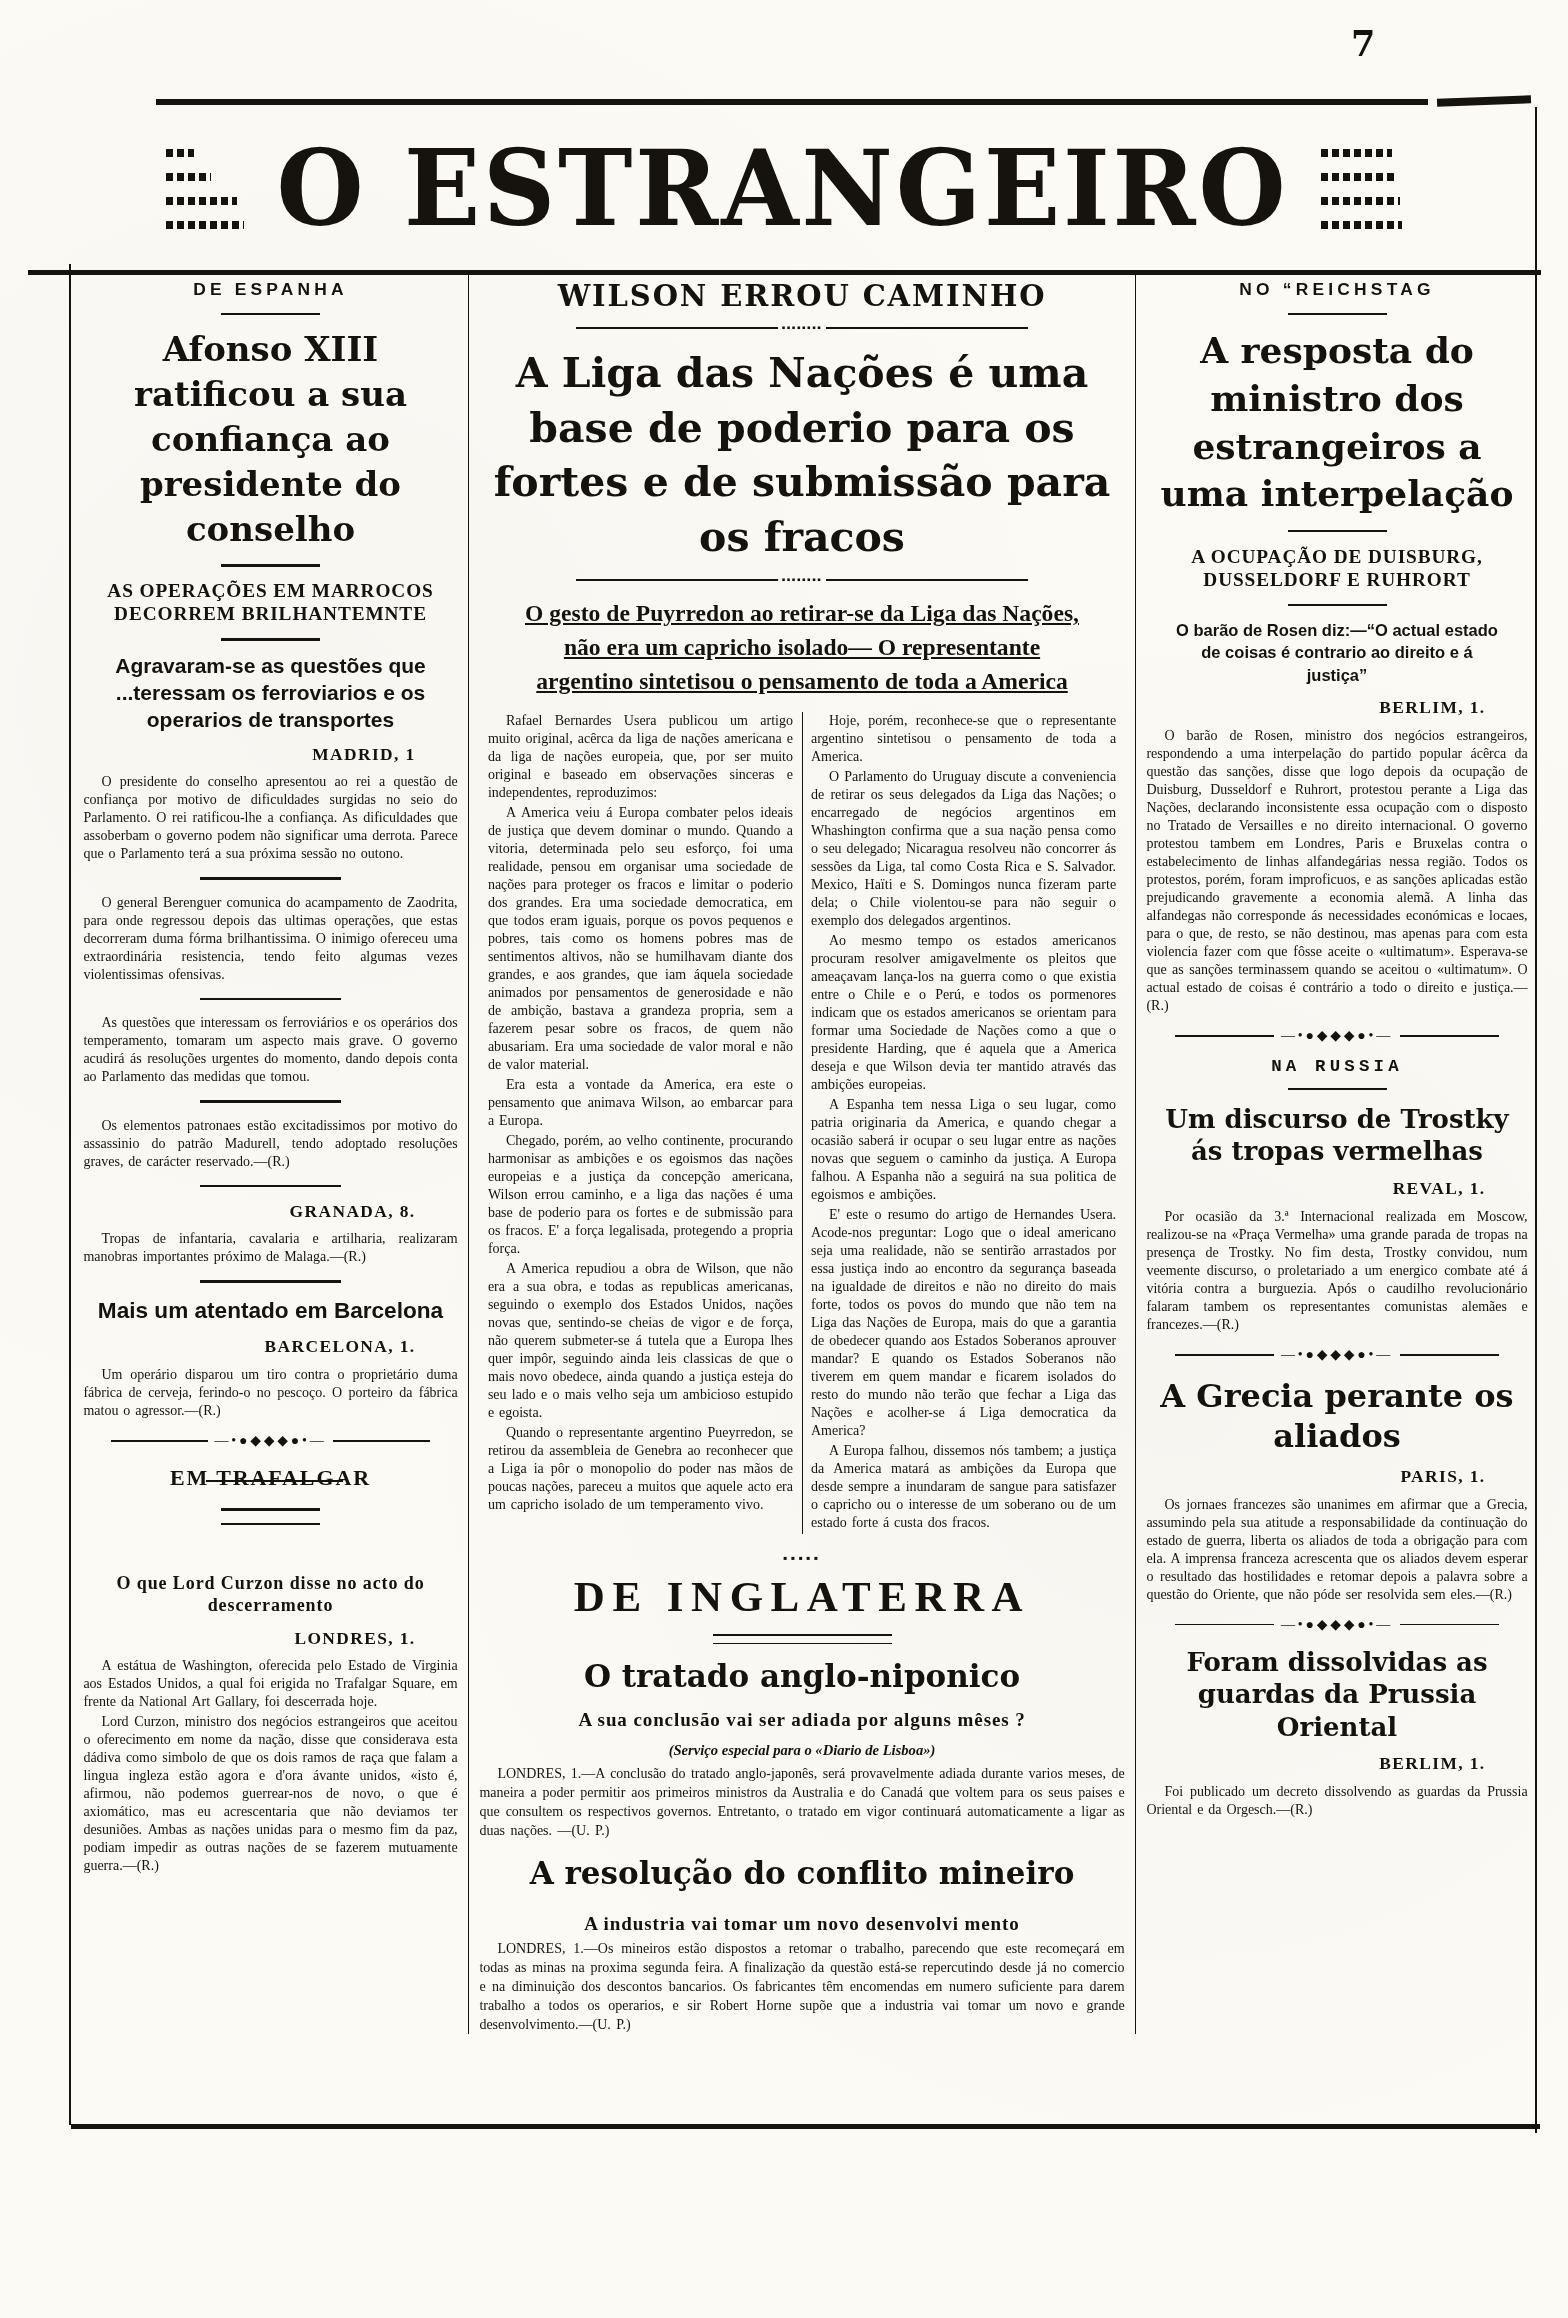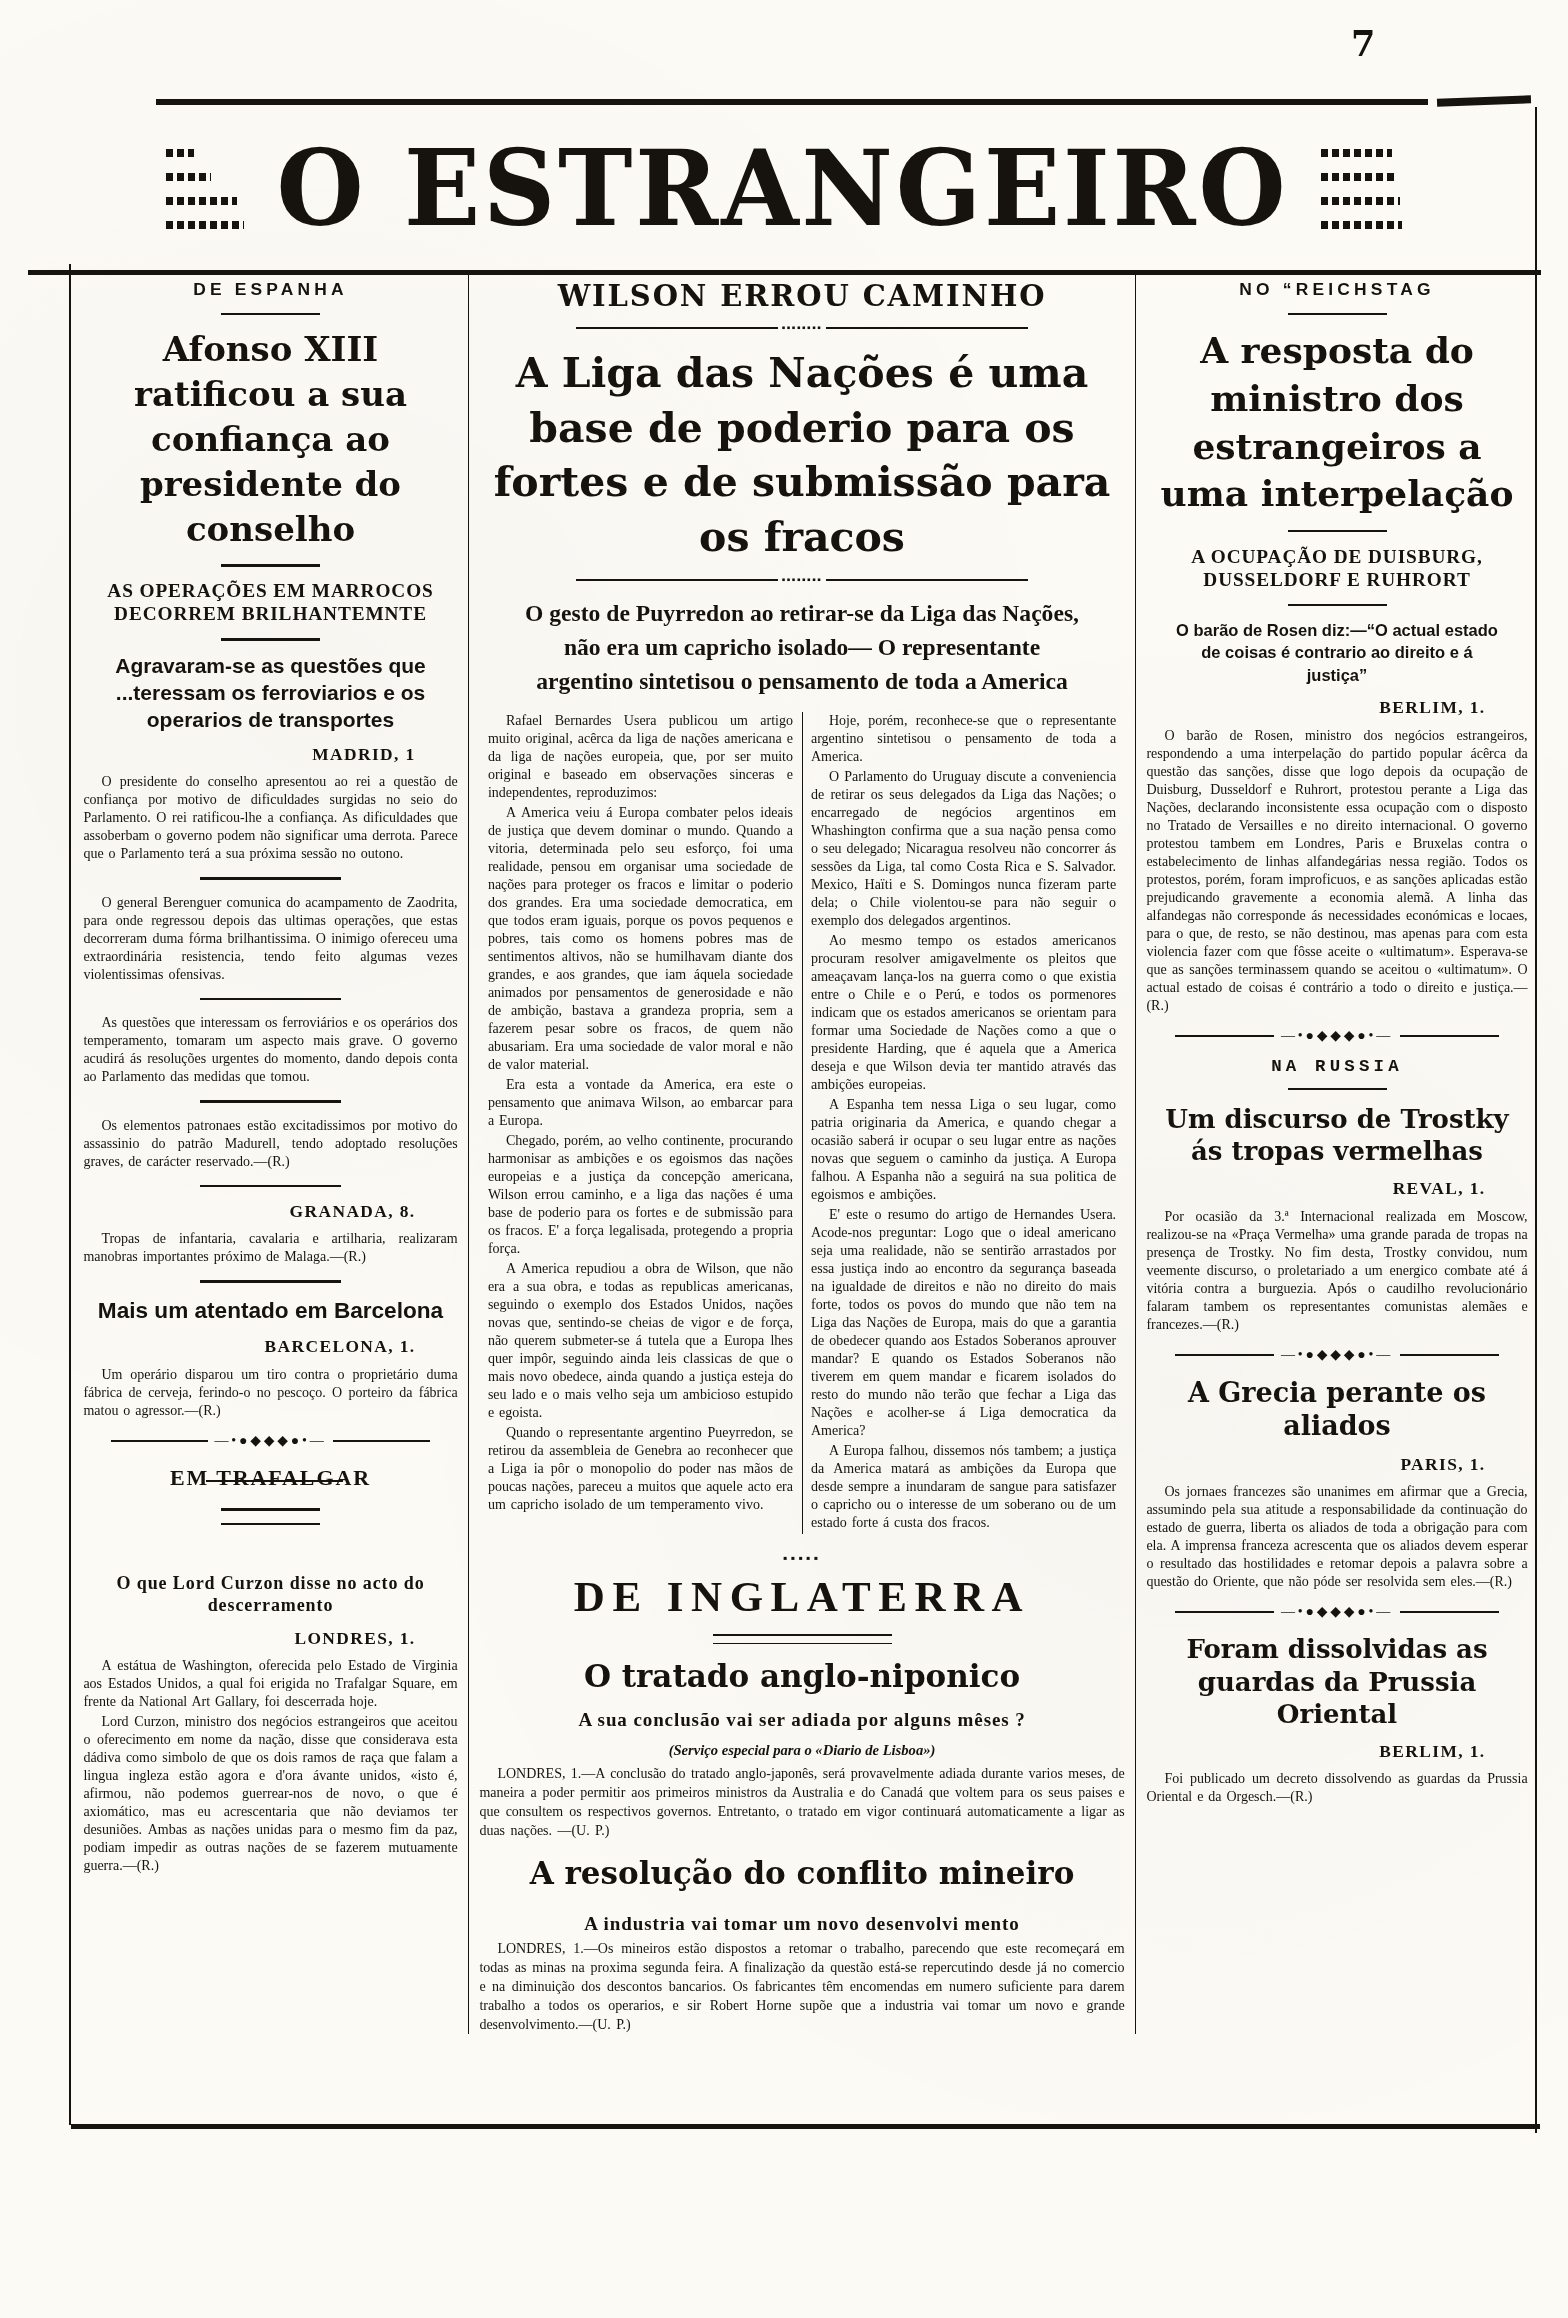"O gesto de Puyrredon ao" .deck { text-decoration: none -> underline }
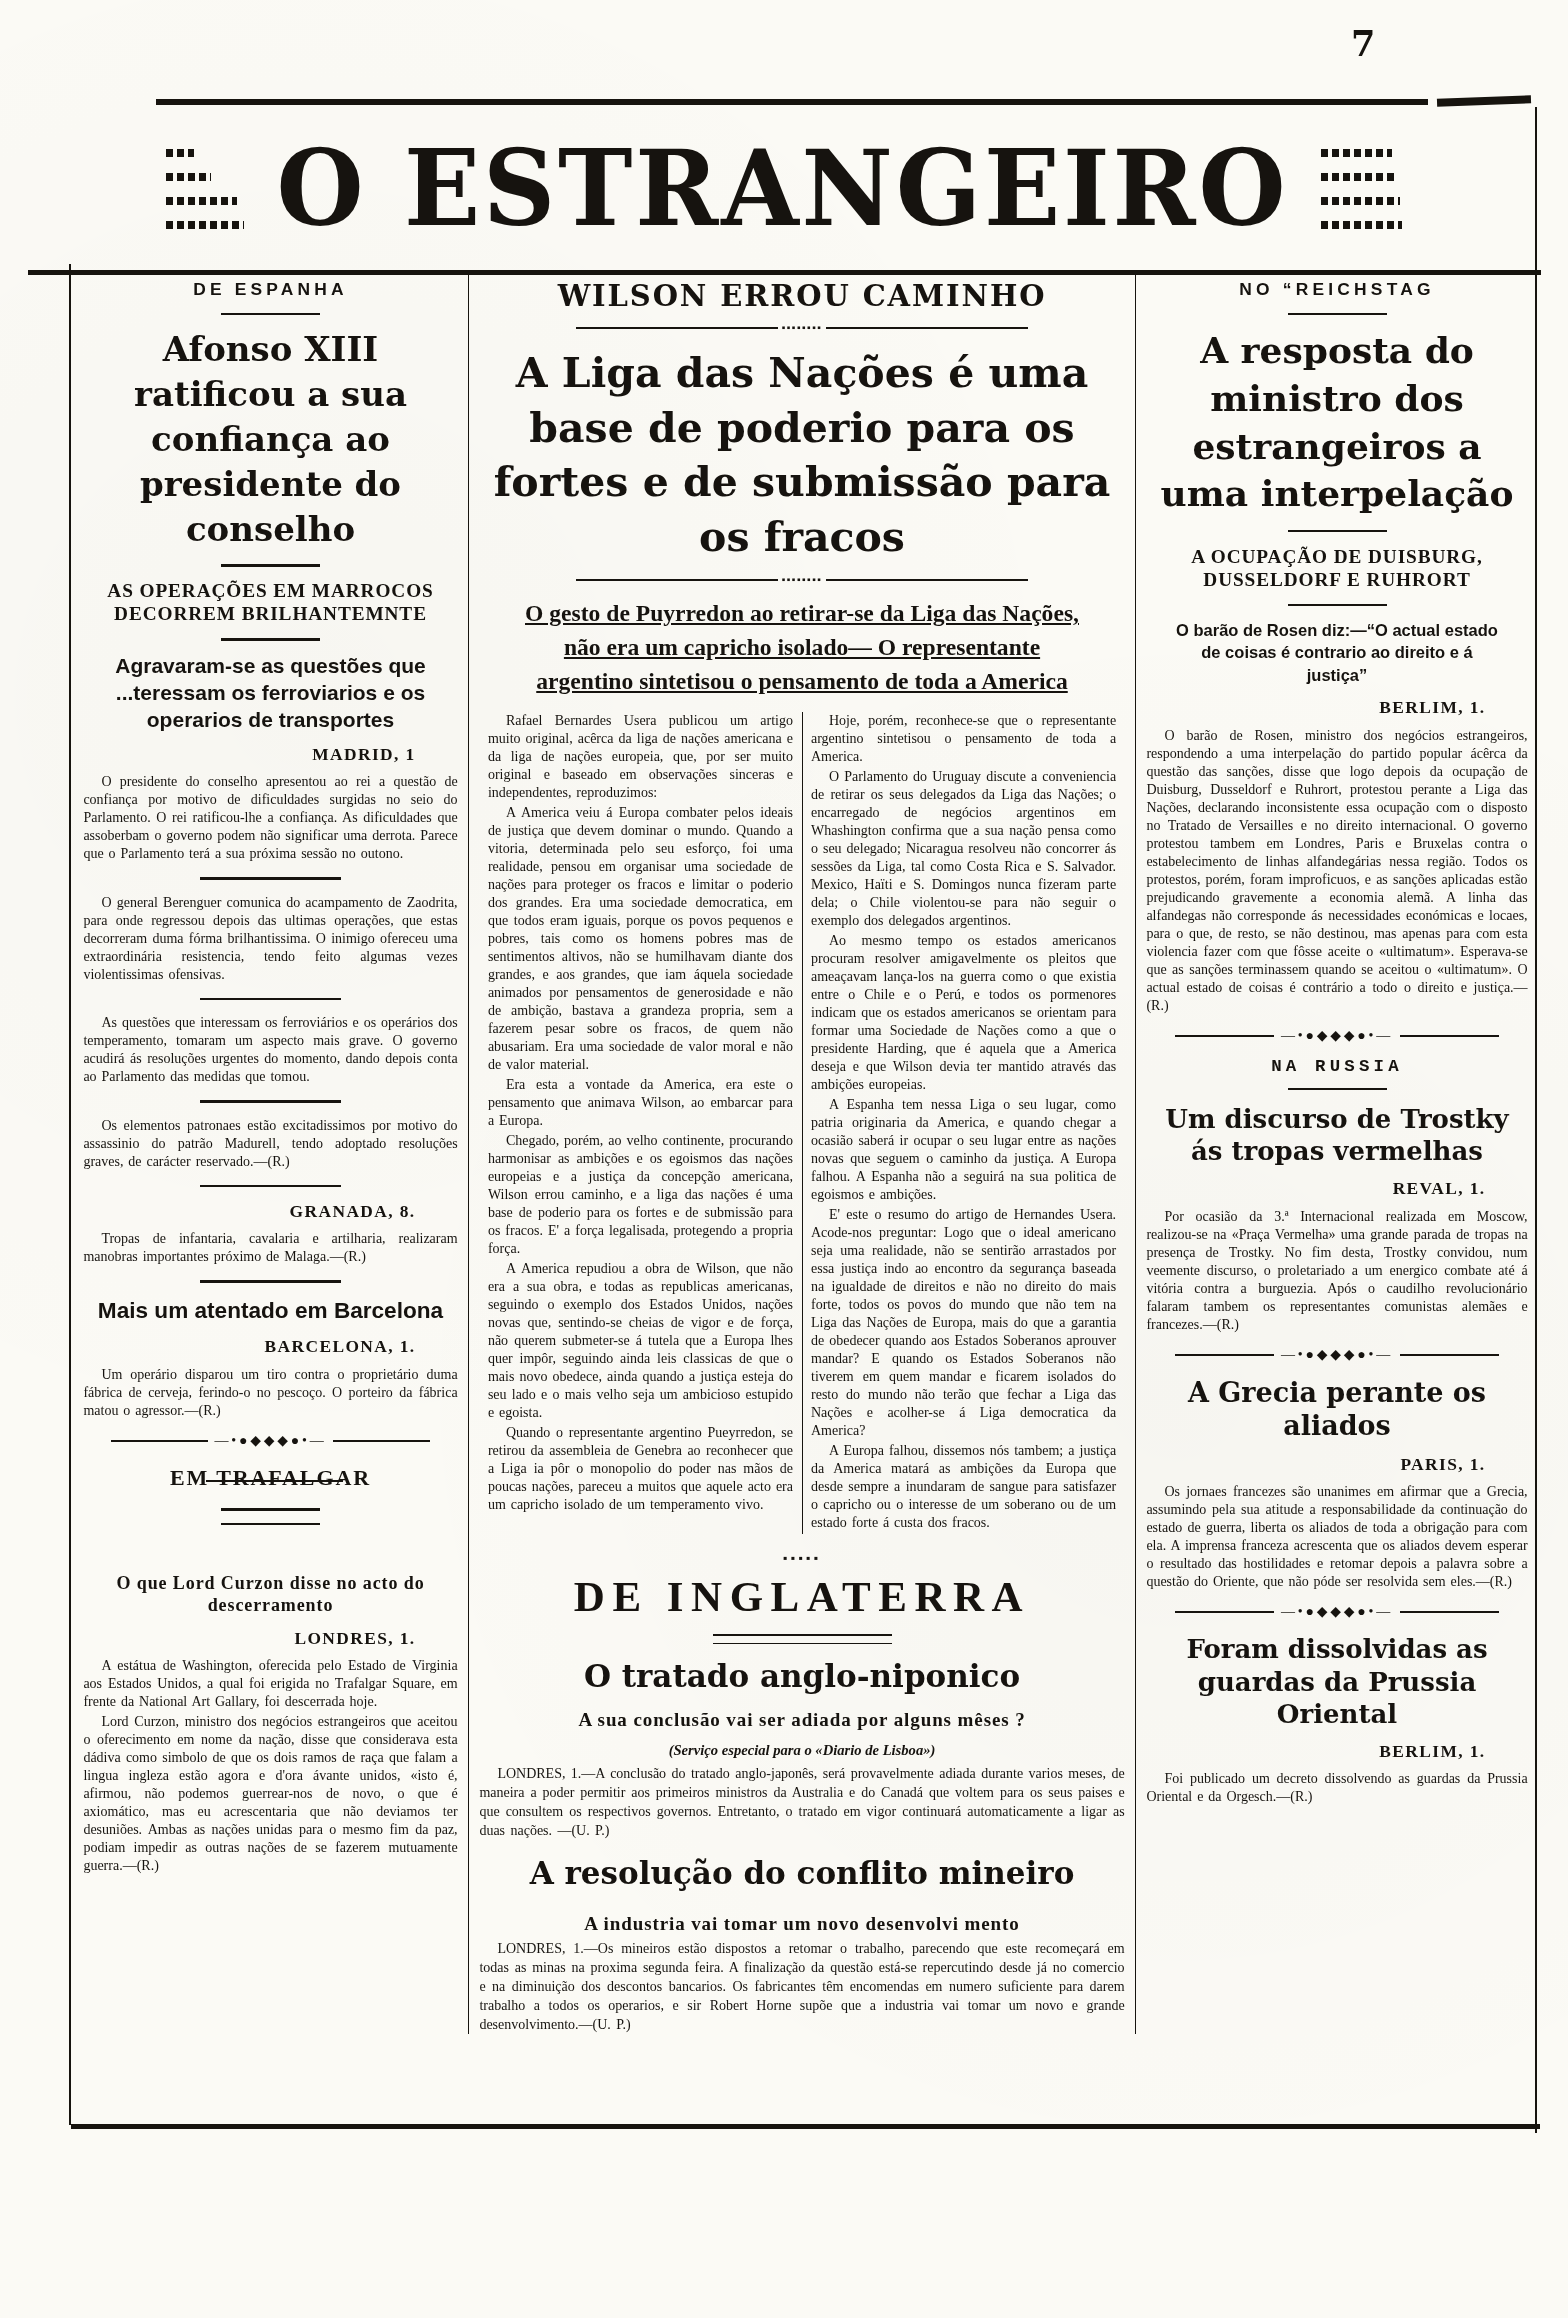"A Grecia perante os aliados" div.headline-sm { font-size: 27px -> 32px }
